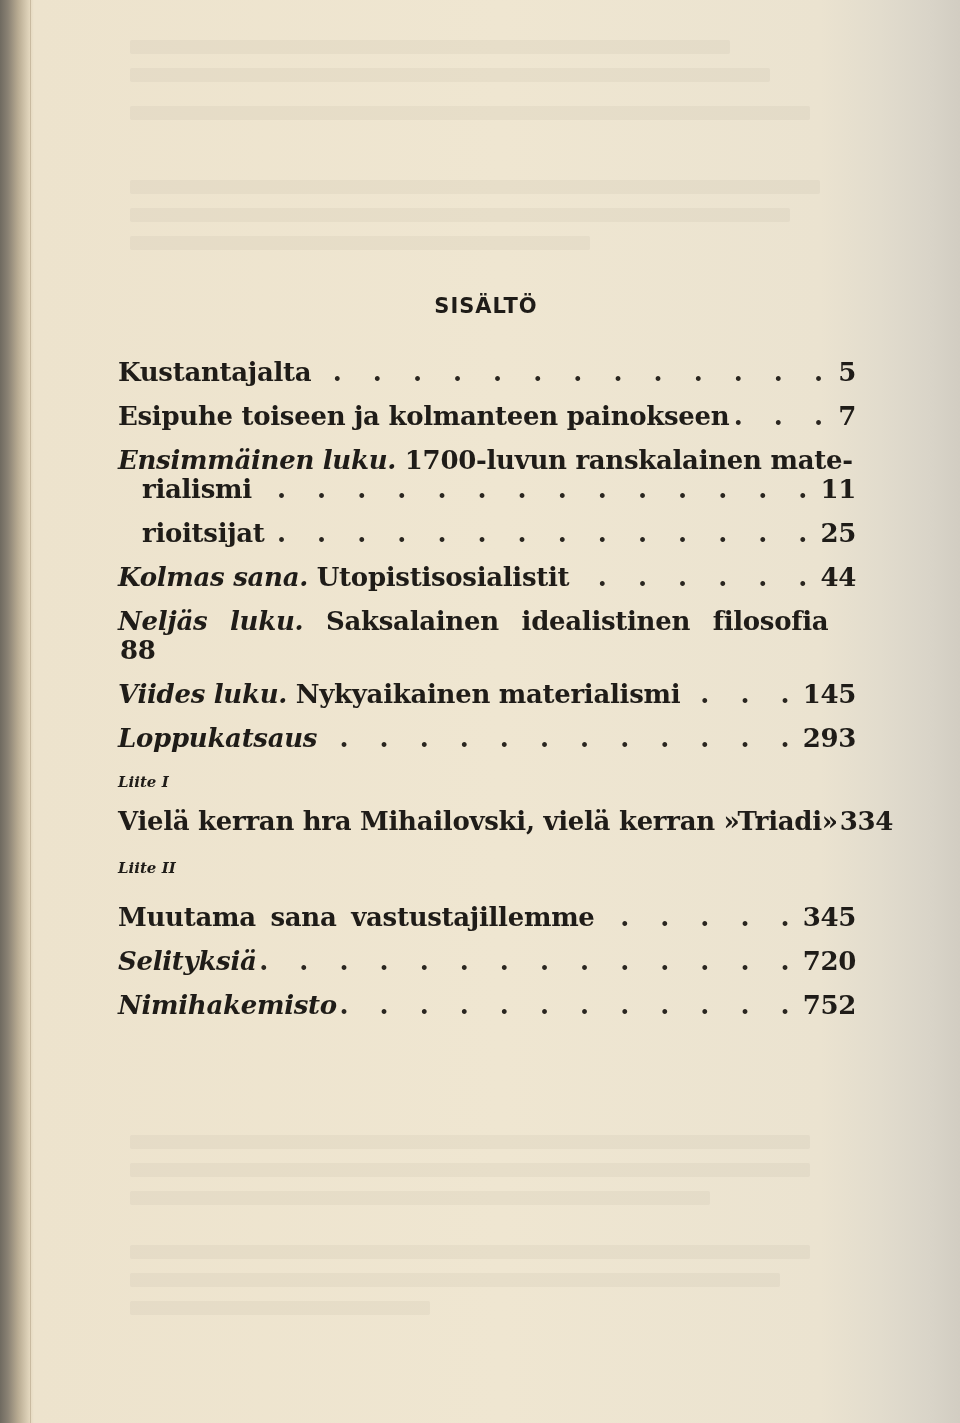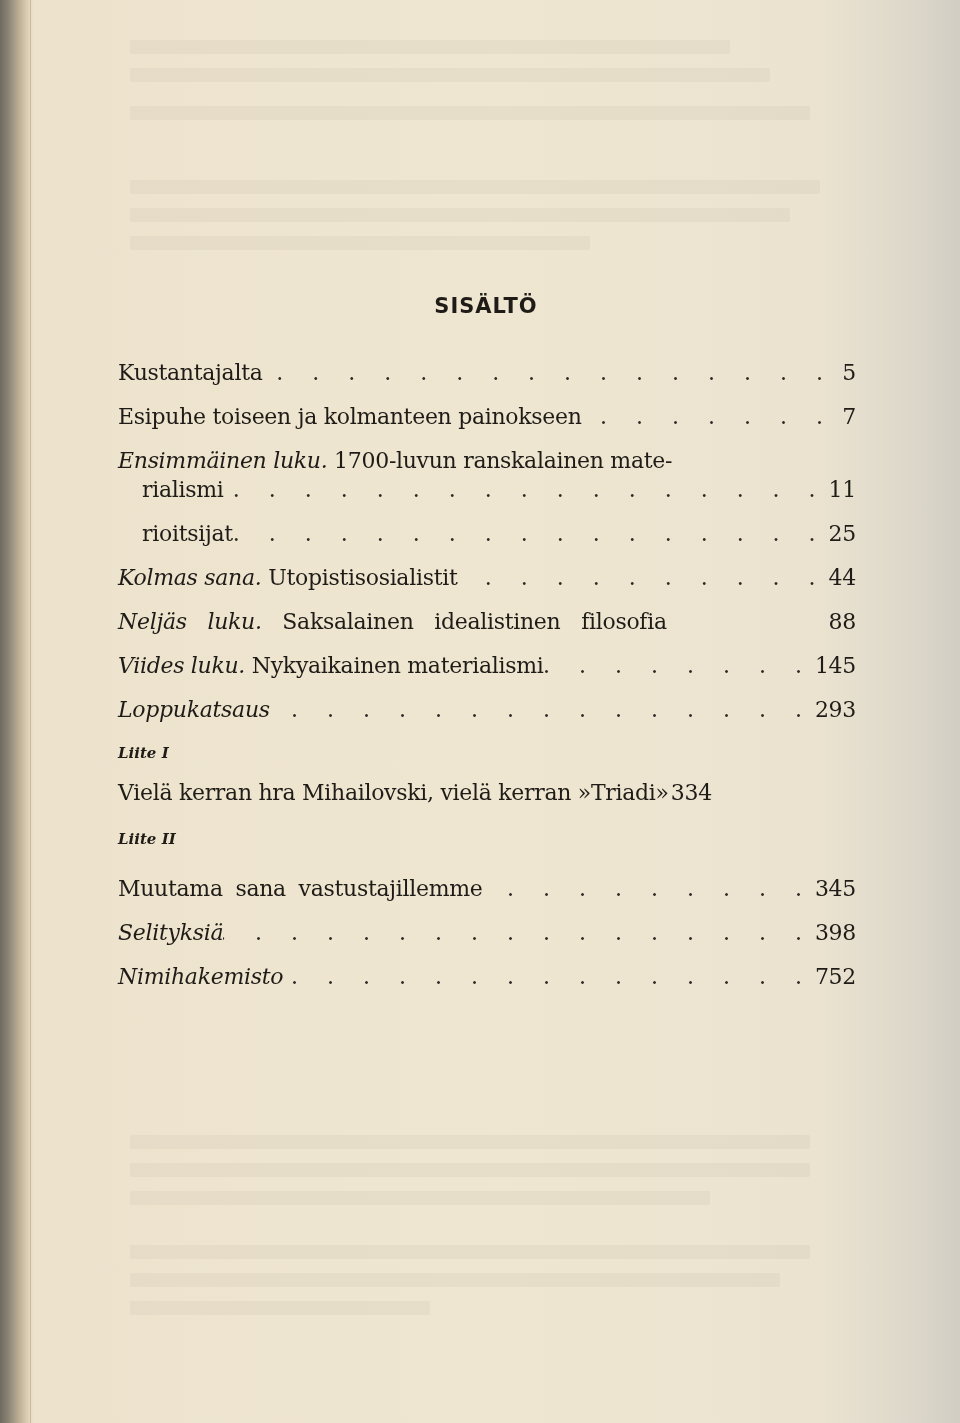"Kustantajalta" .entry { font-size: 22px -> 26px; font-weight: normal -> bold }
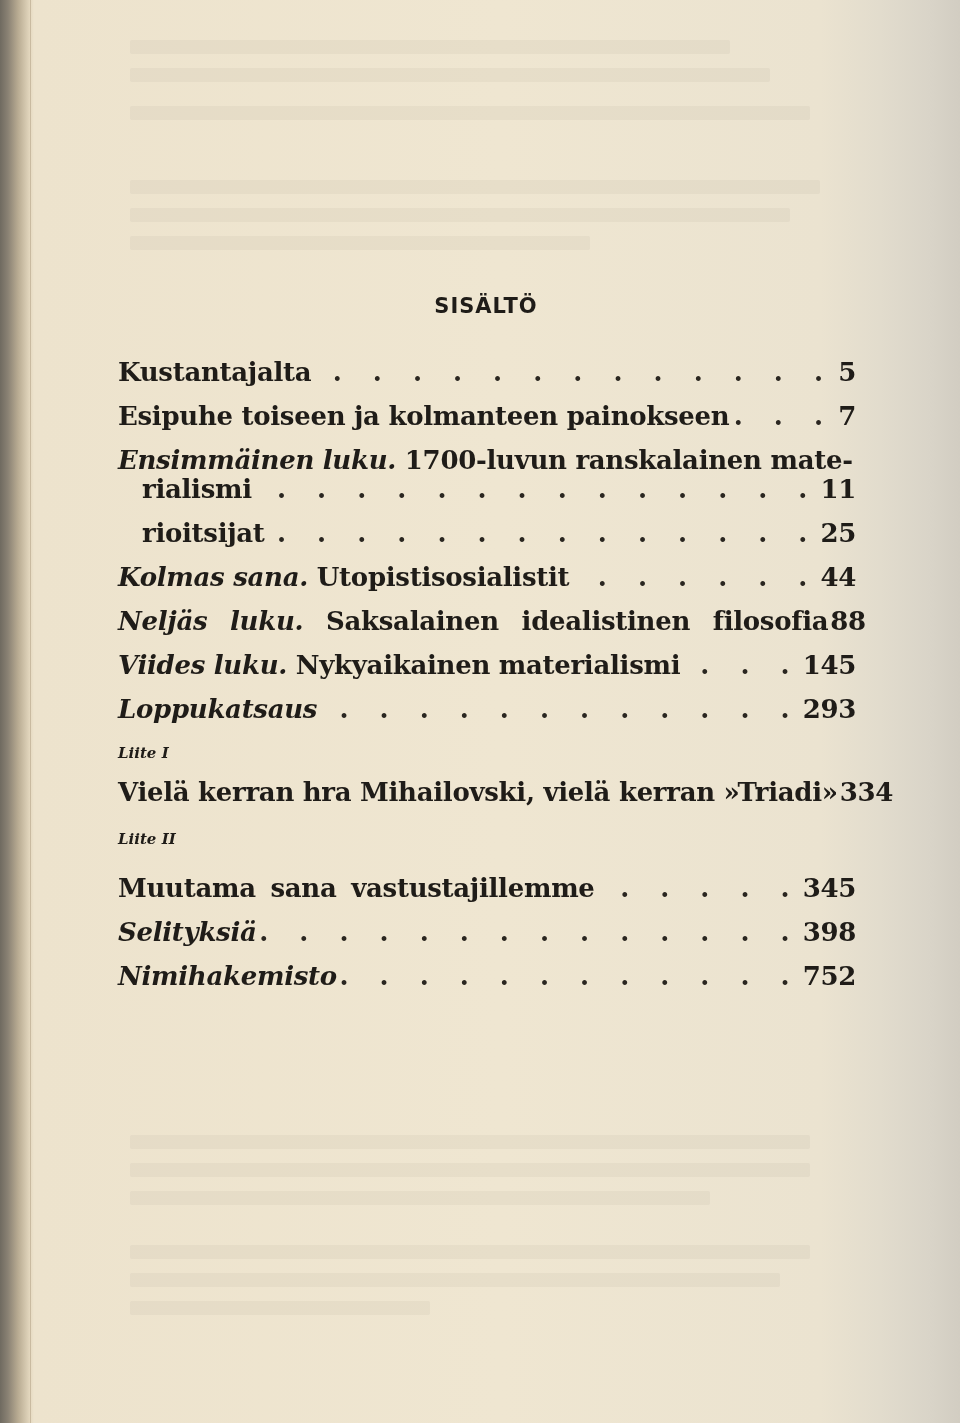"Neljäs luku. Saksalainen idealistinen" div.line { flex-direction: none -> column }
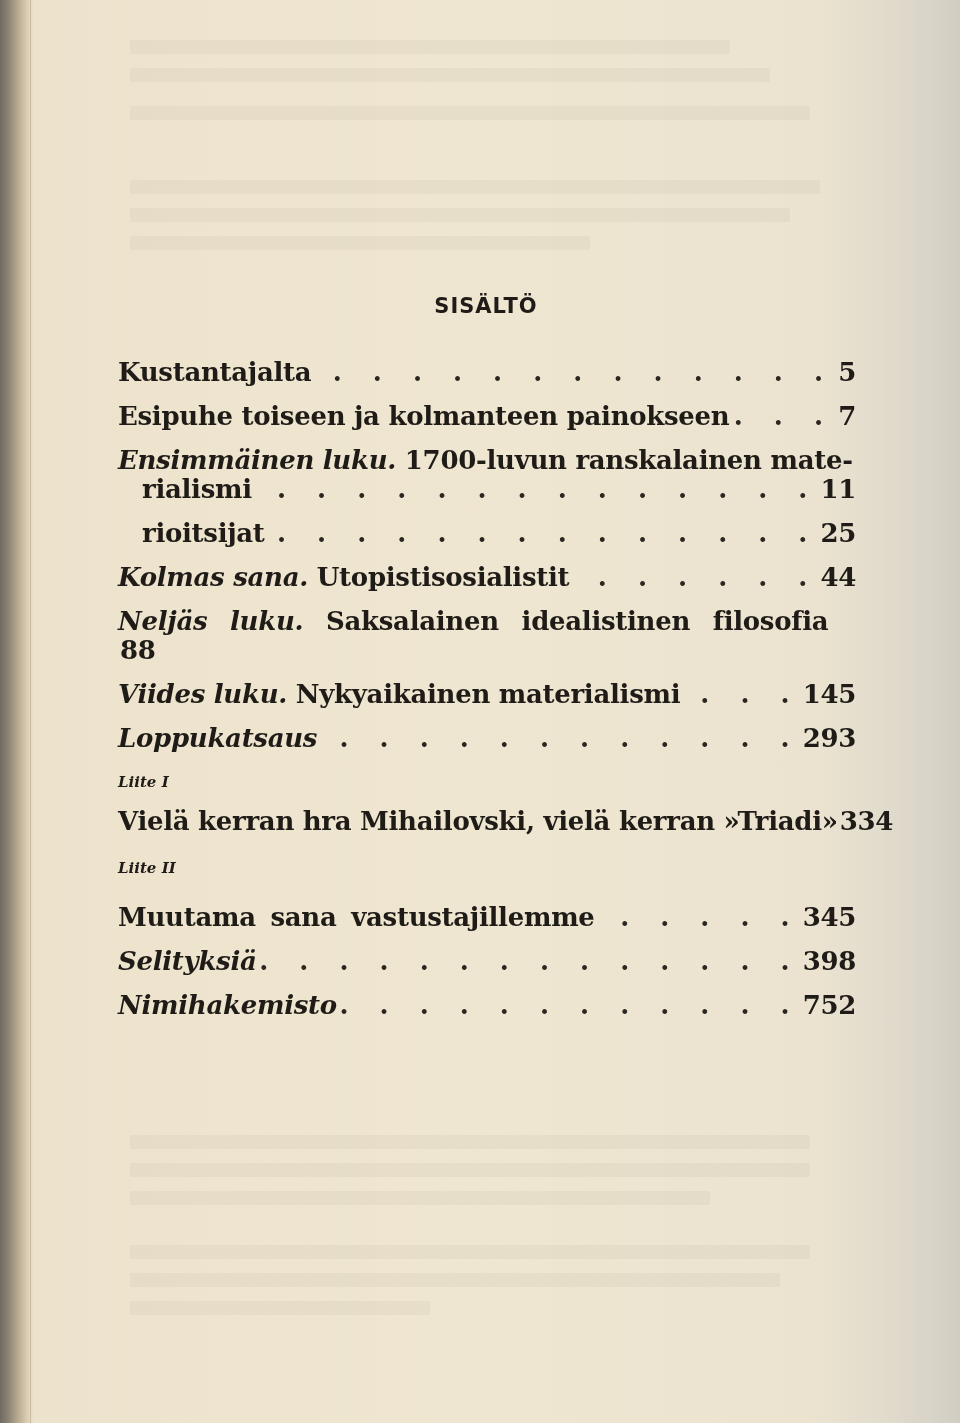"398" span.page-num { text: 398 -> 720 }
